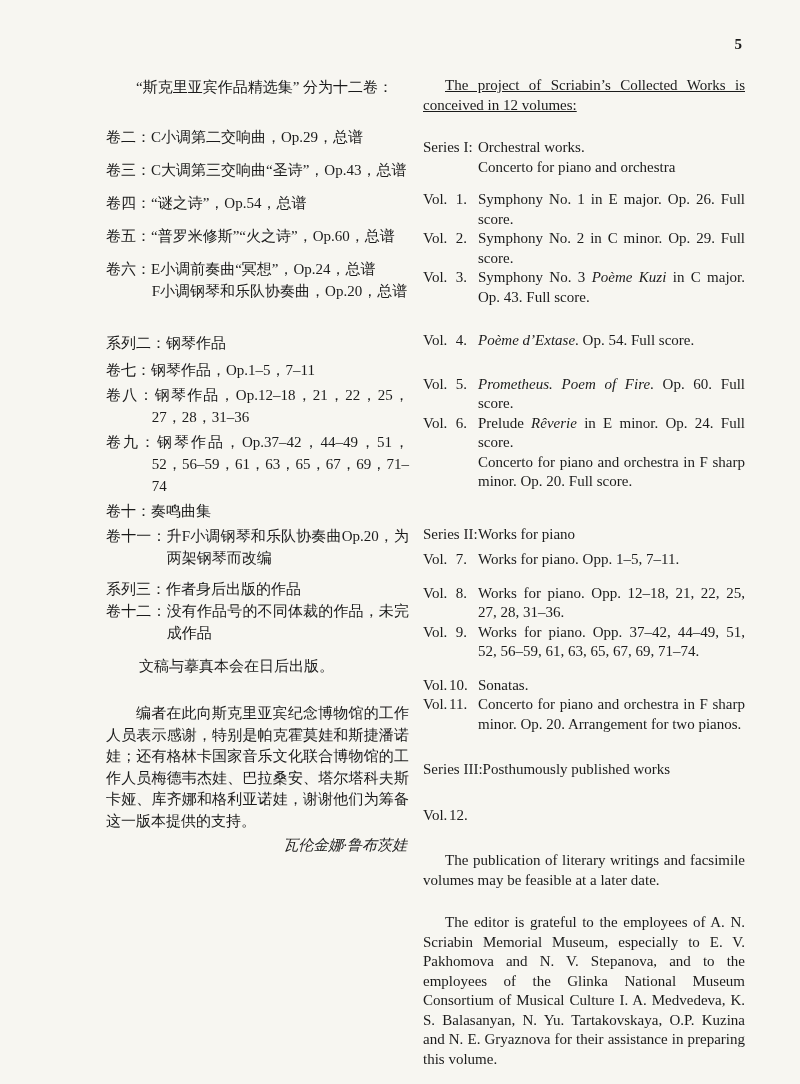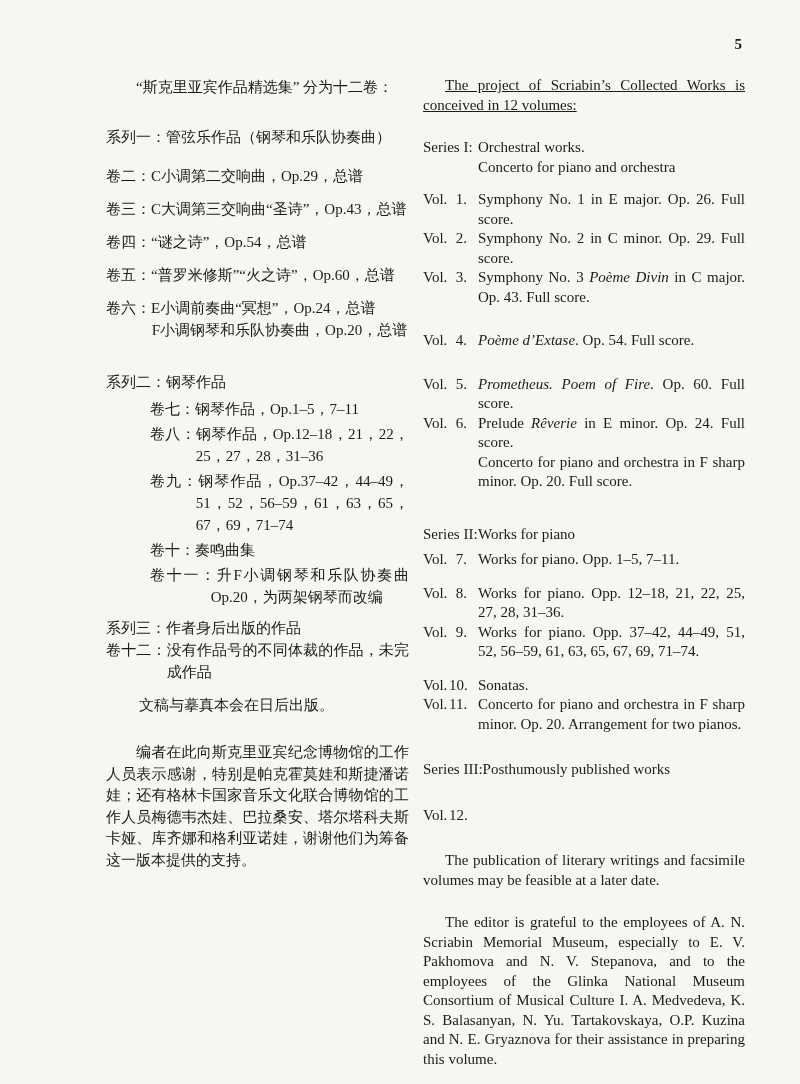"系列一：管弦乐作品（钢琴和乐队协奏曲）" p.zh-series { html: <p>系列一：管弦乐作品（钢琴和乐队协奏曲）</p> -> none }
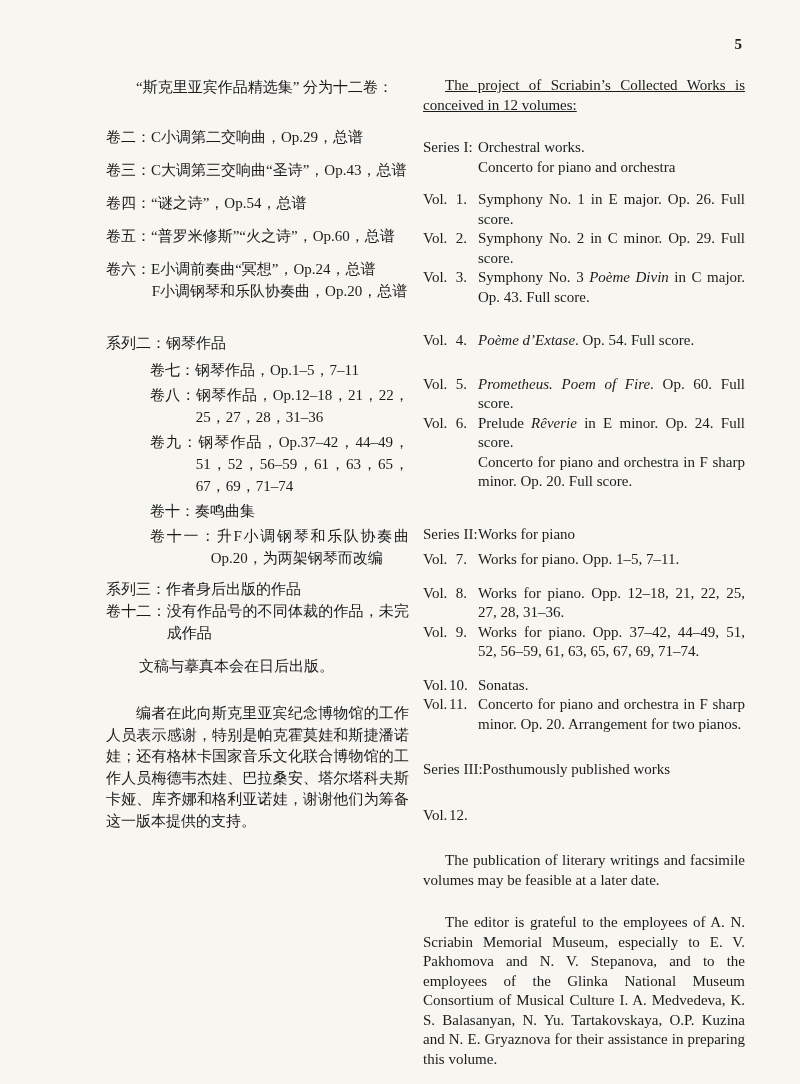"Poème Divin" i { text: Divin -> Kuzi }
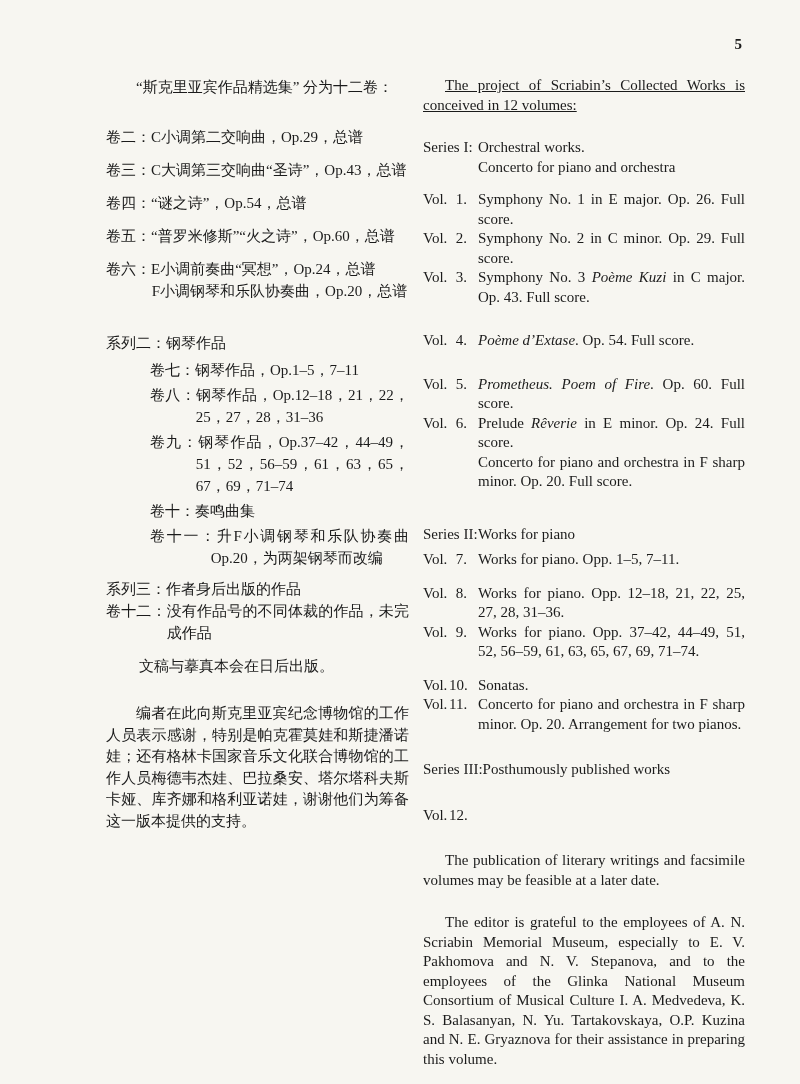"卷七：钢琴作品，Op.1–5，7–11" .zrow.tight { margin-left: 44px -> none }
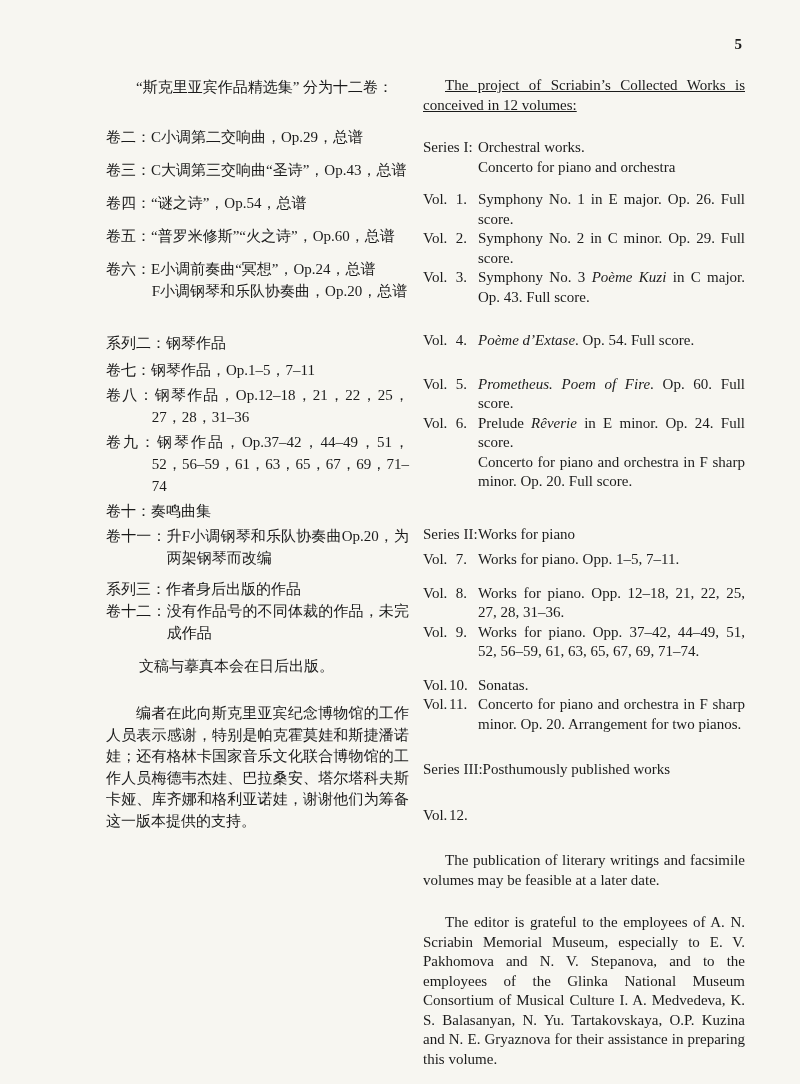"瓦伦金娜·鲁布茨娃" p.zh-sig { html: none -> <p>瓦伦金娜·鲁布茨娃</p> }
